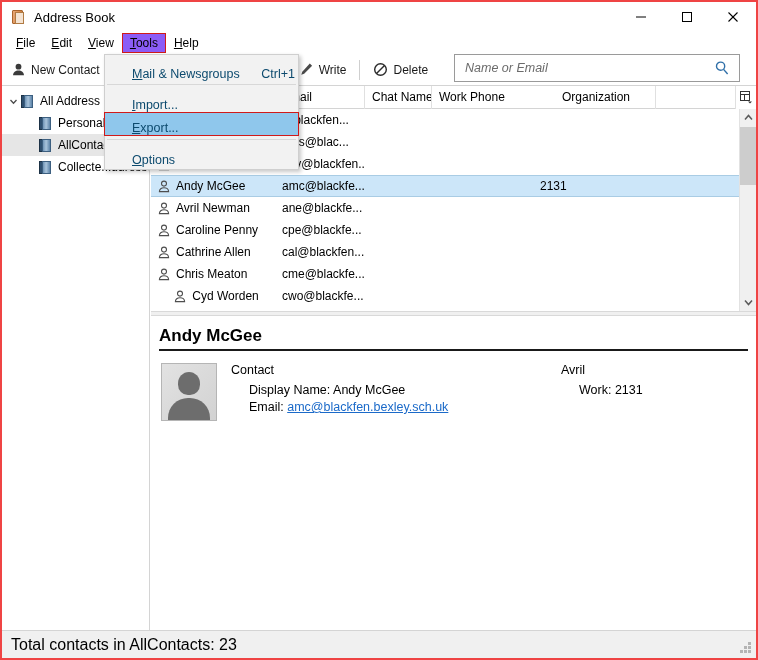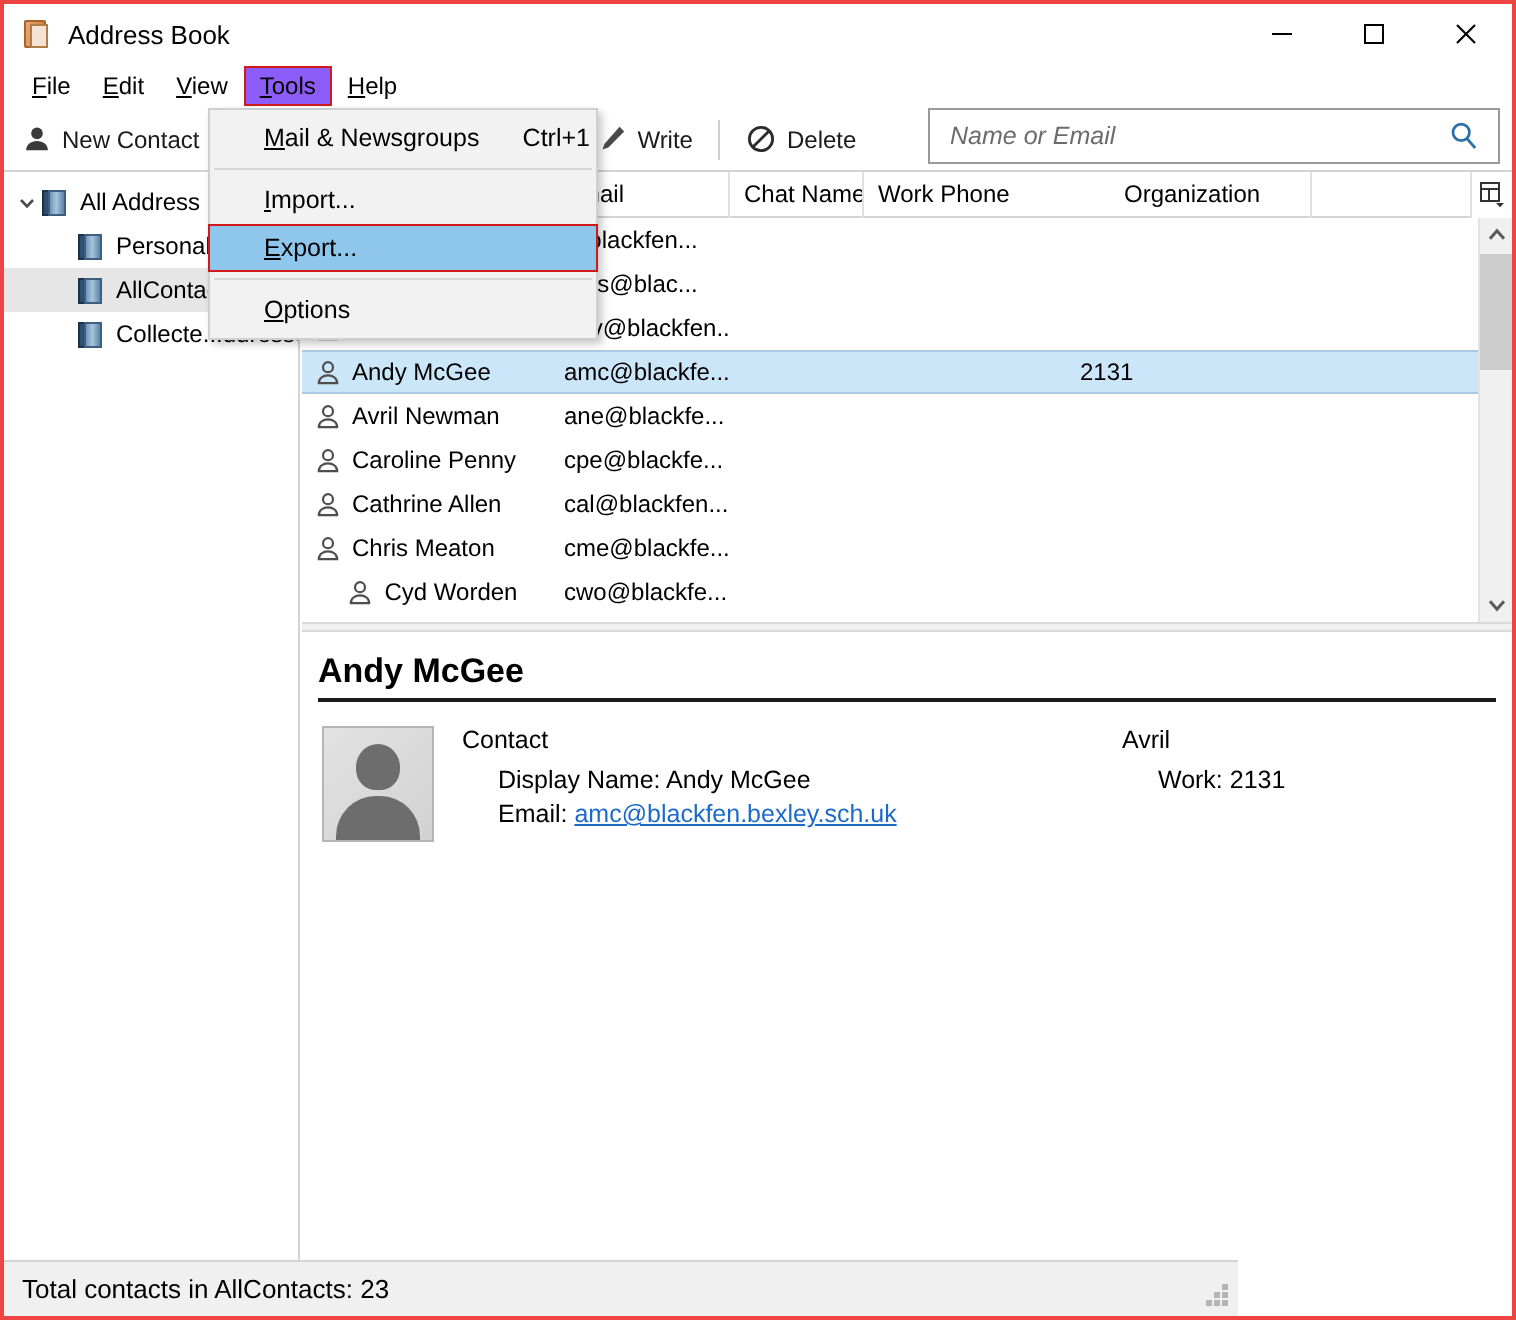"Mail & Newsgroups" .mi { align-items: center -> flex-end; color: #000000 -> #0c4a6e }
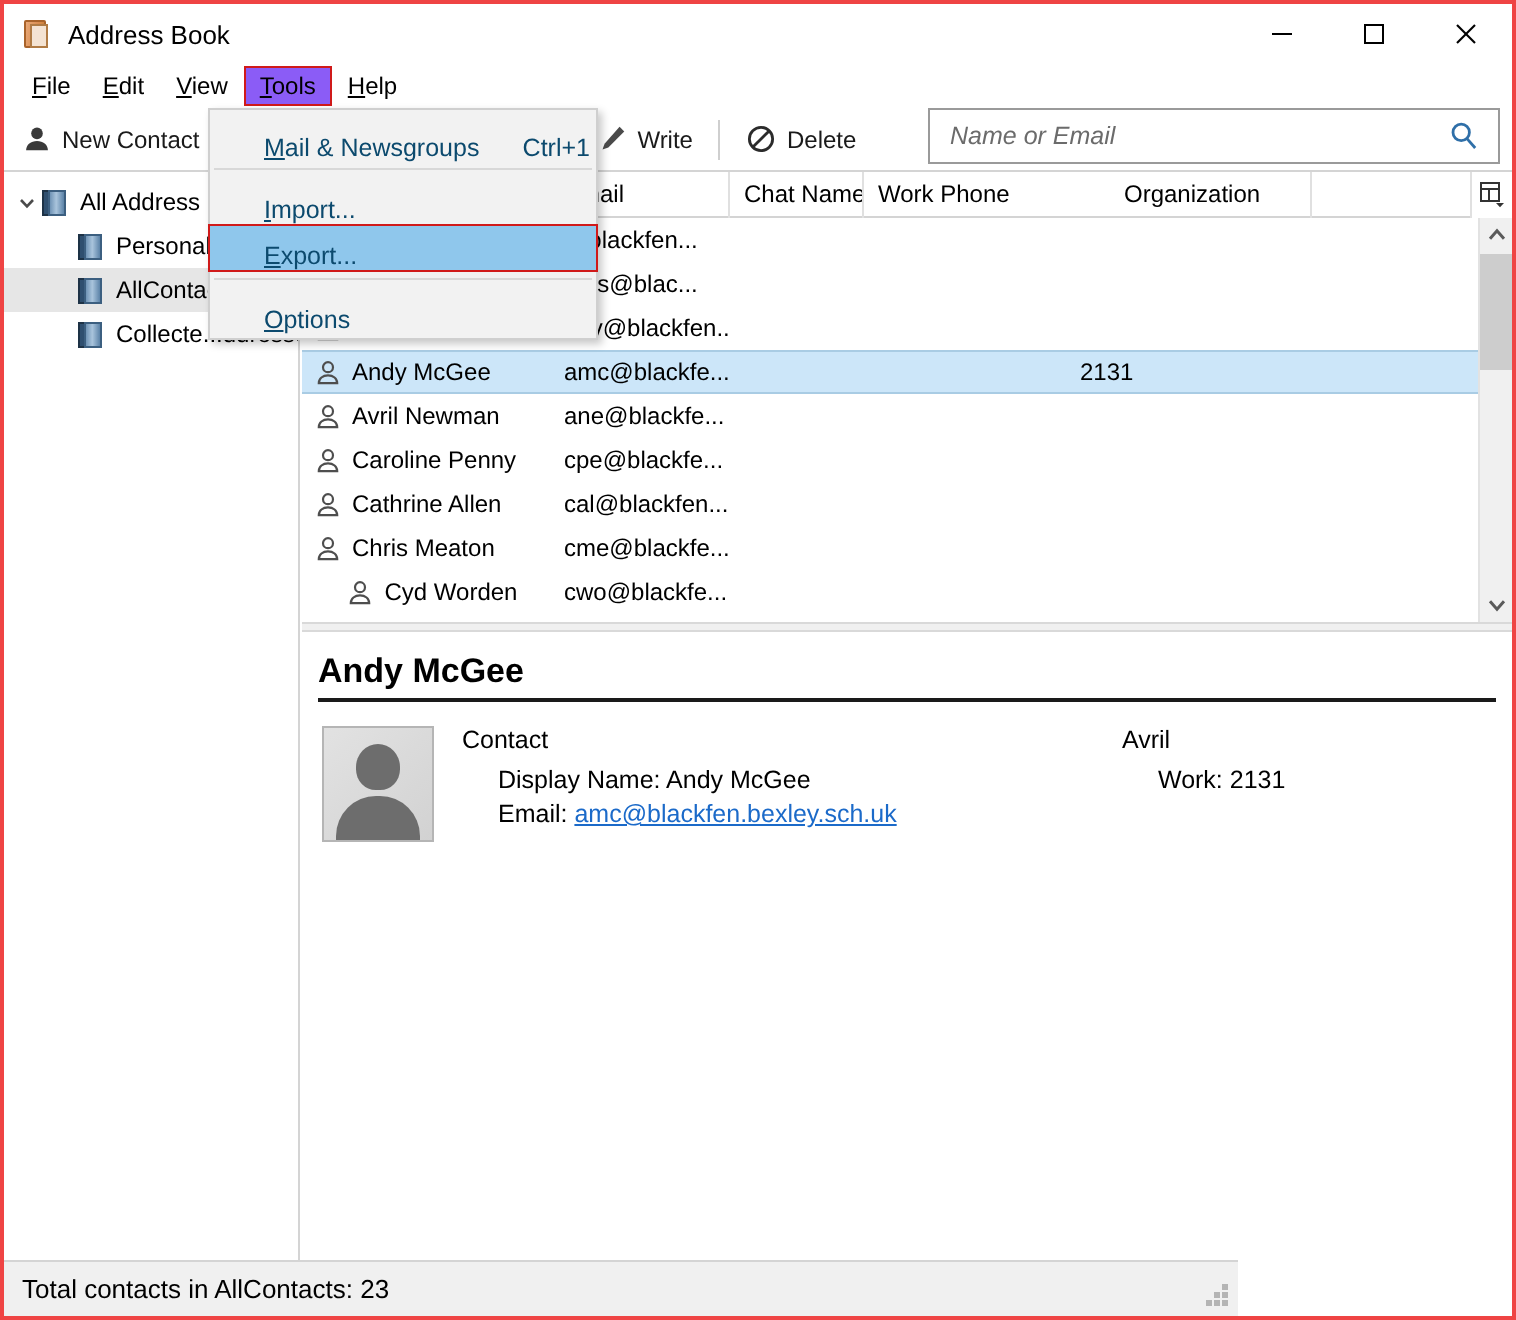"Name or Email" .searchbox { right: 6px -> 16px }
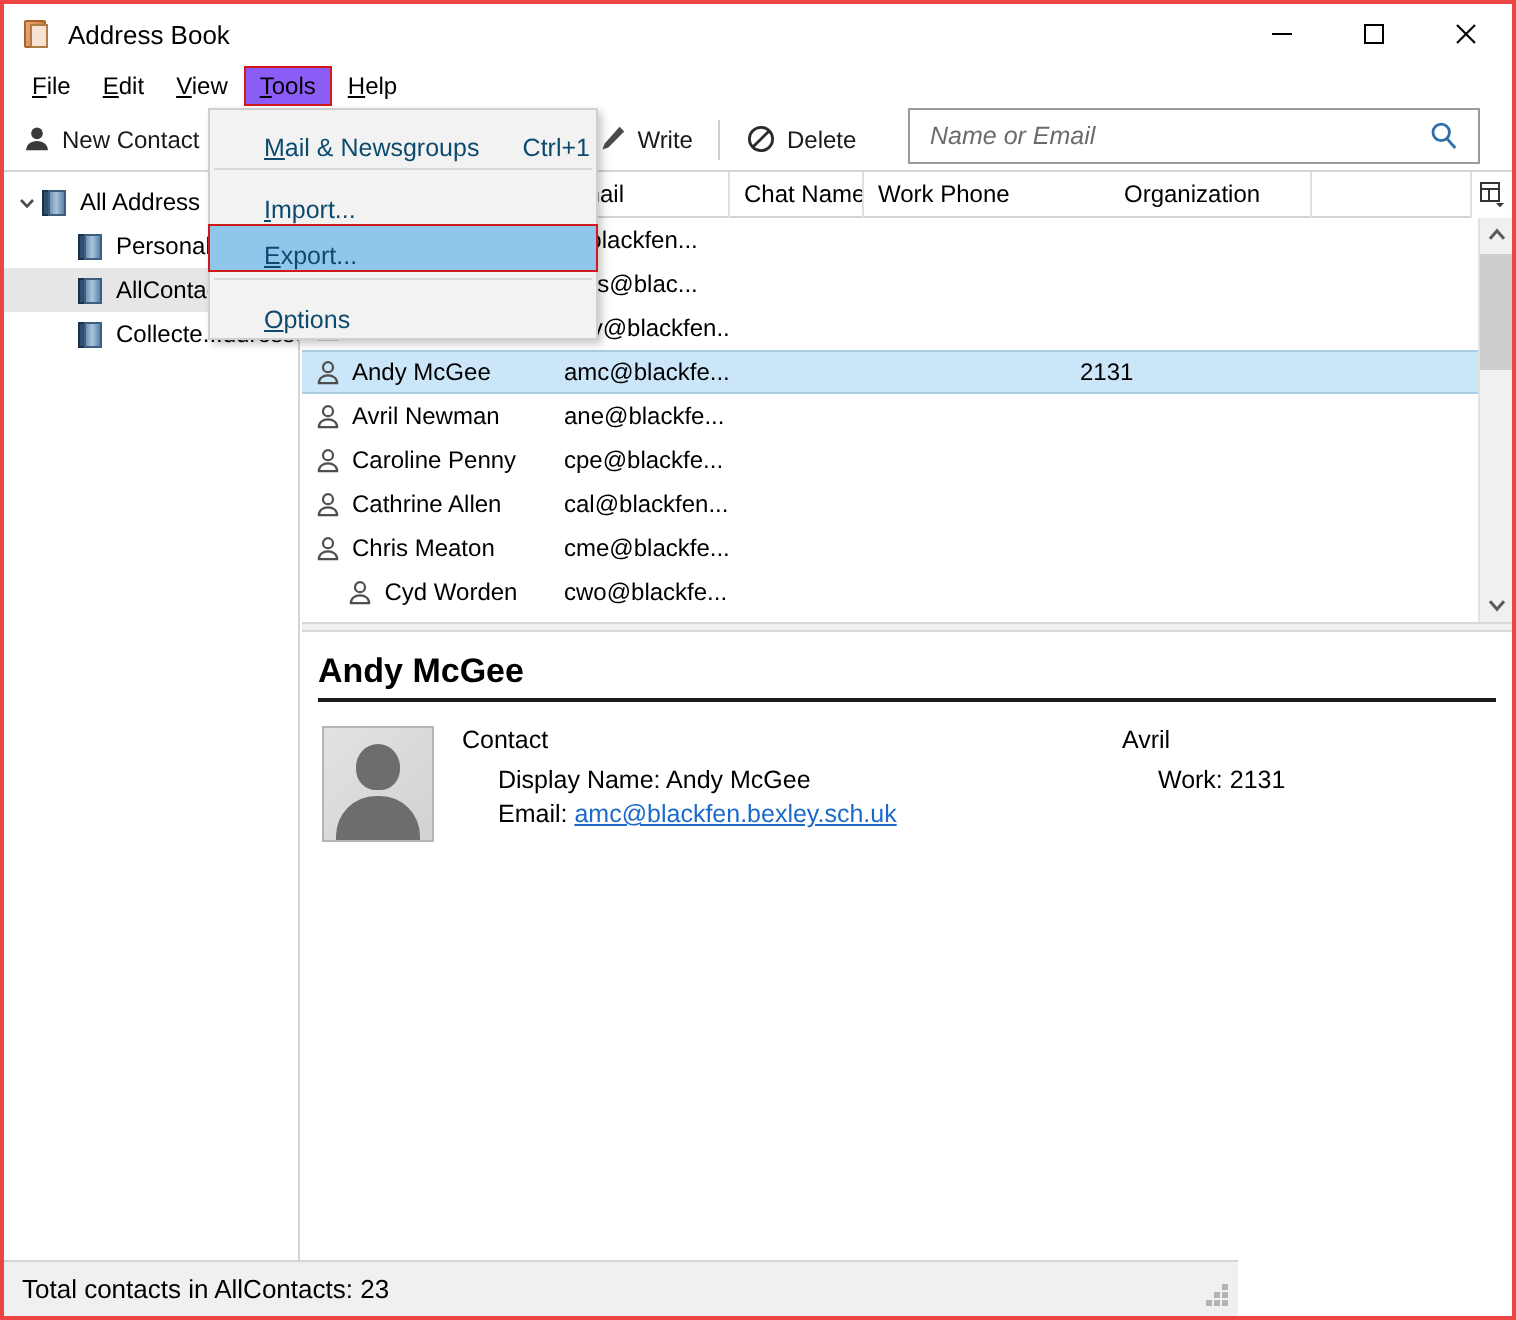"Total contacts in AllContacts: 23" .statusbar { font-size: 13px -> 16px; width: 617px -> 754px }
